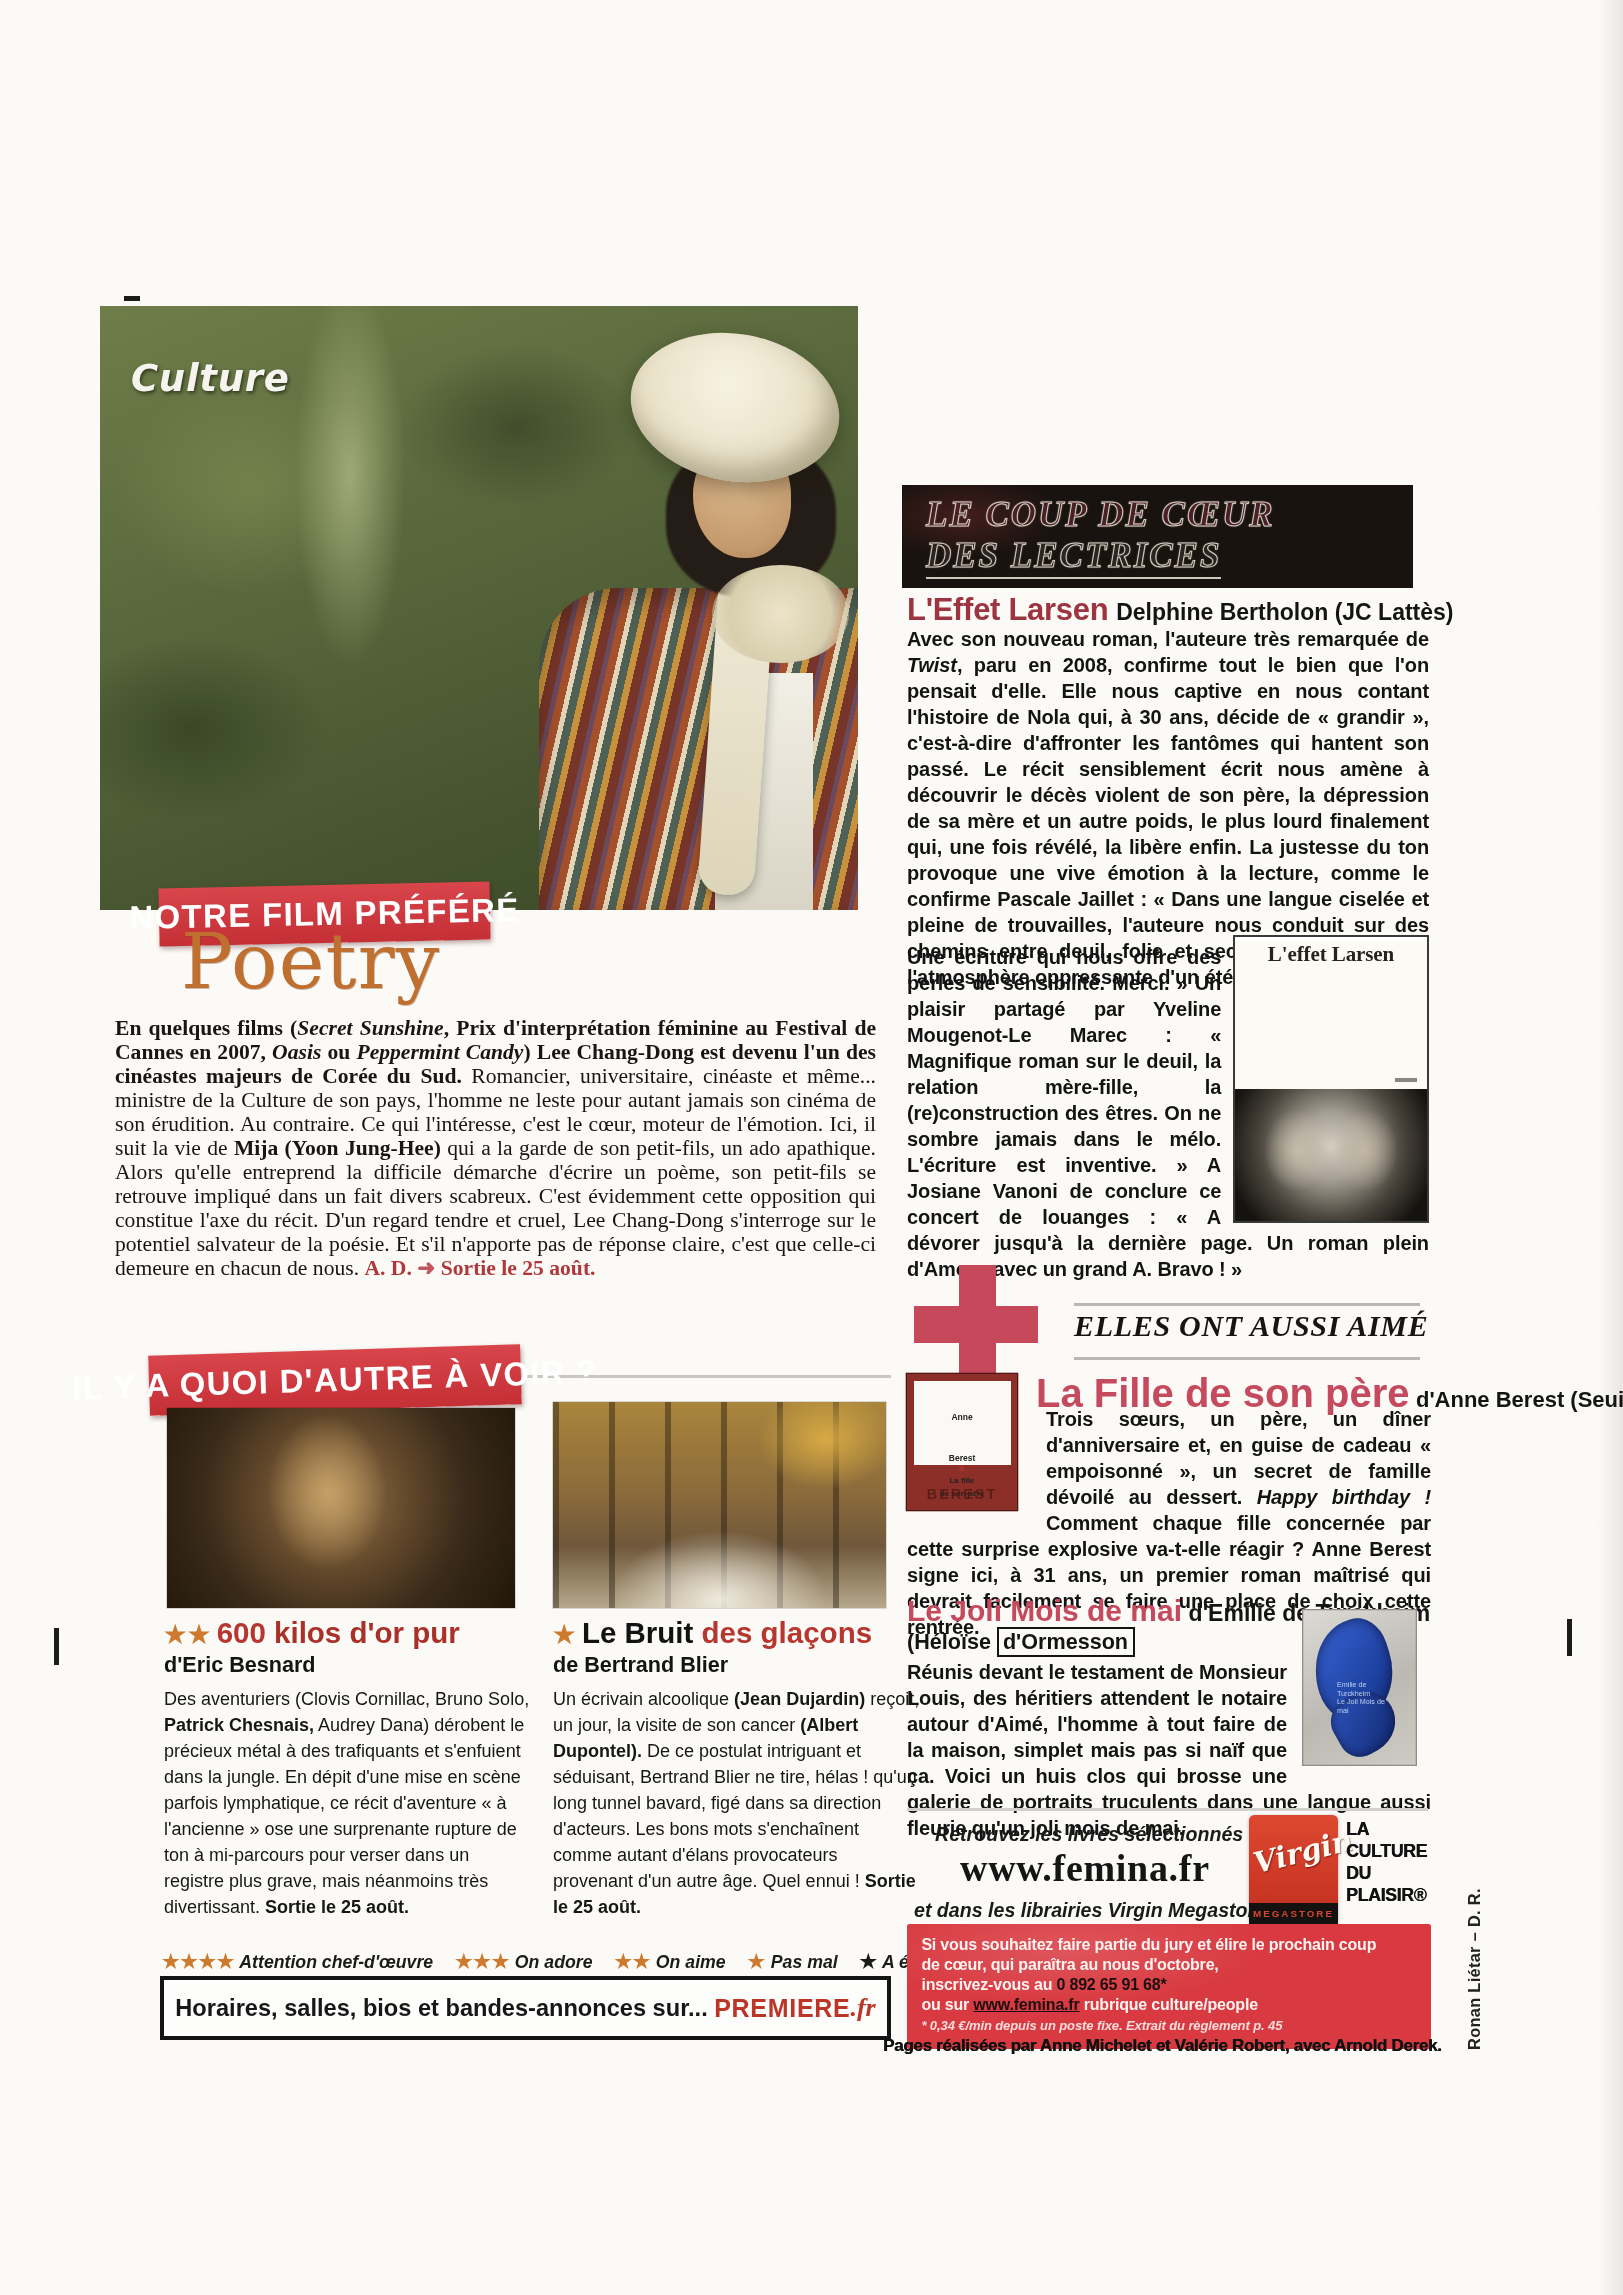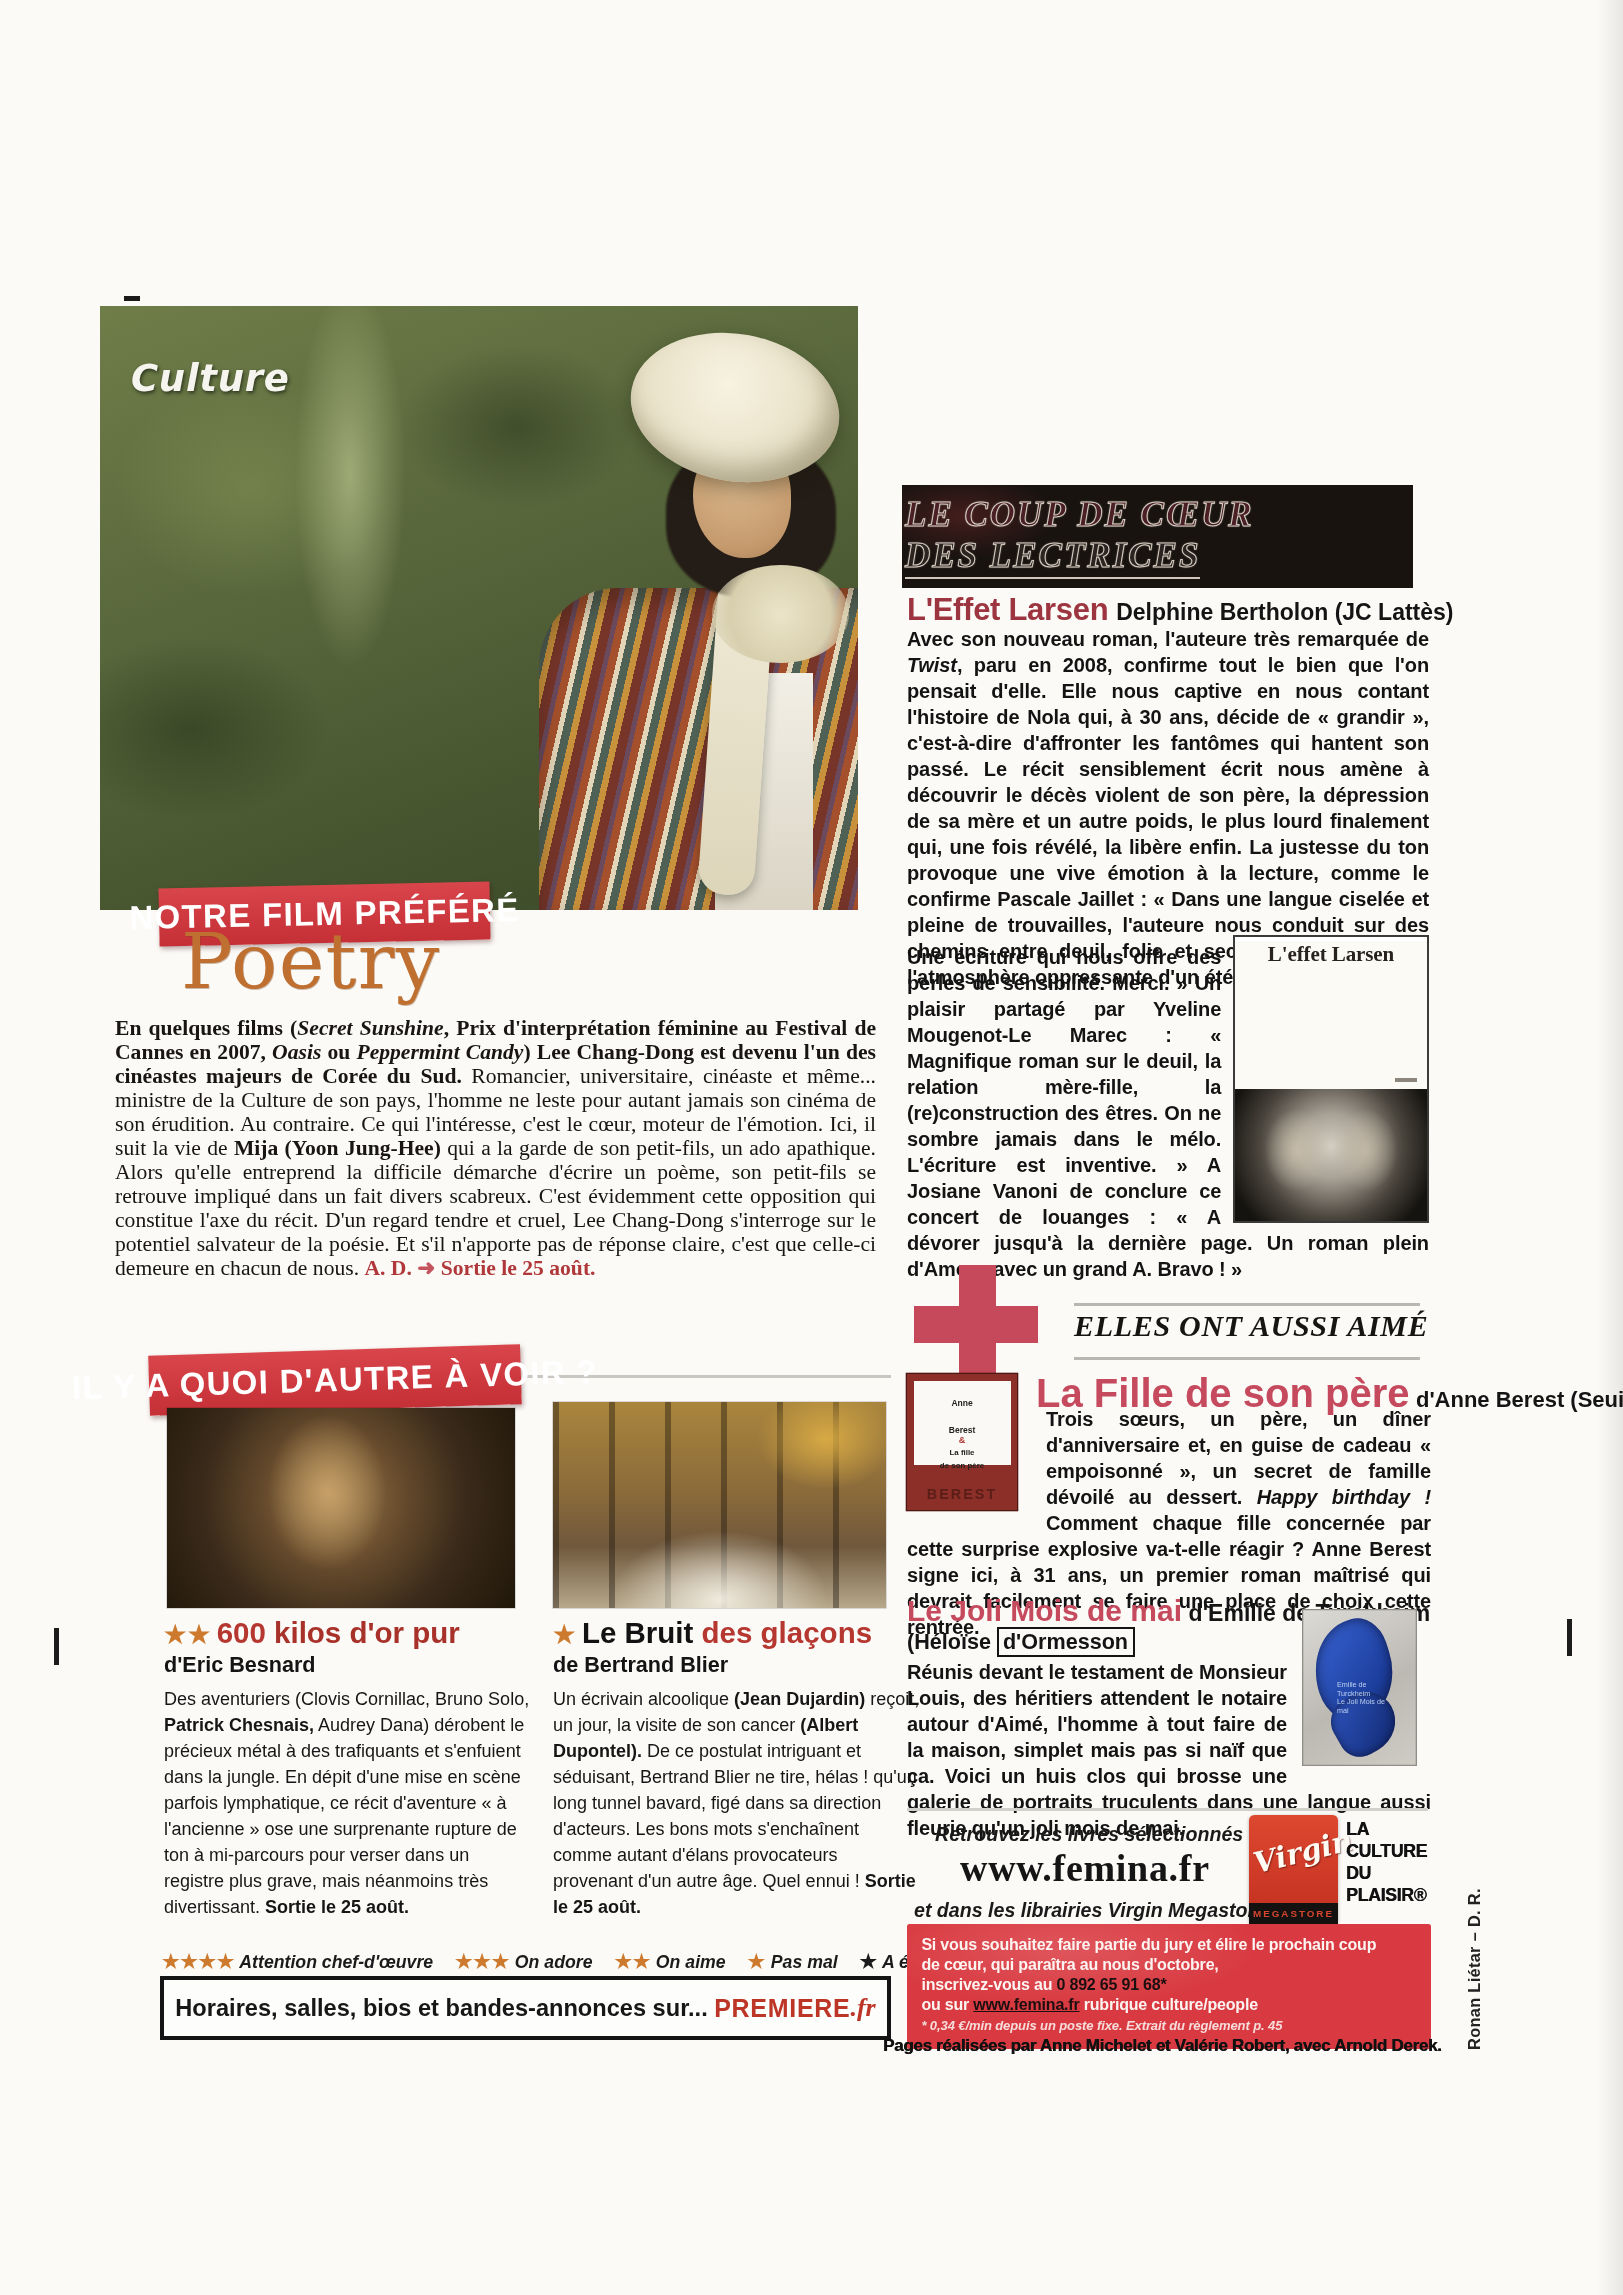"LE COUP DE CŒUR" .coeur-banner { padding-left: 3px -> 24px }
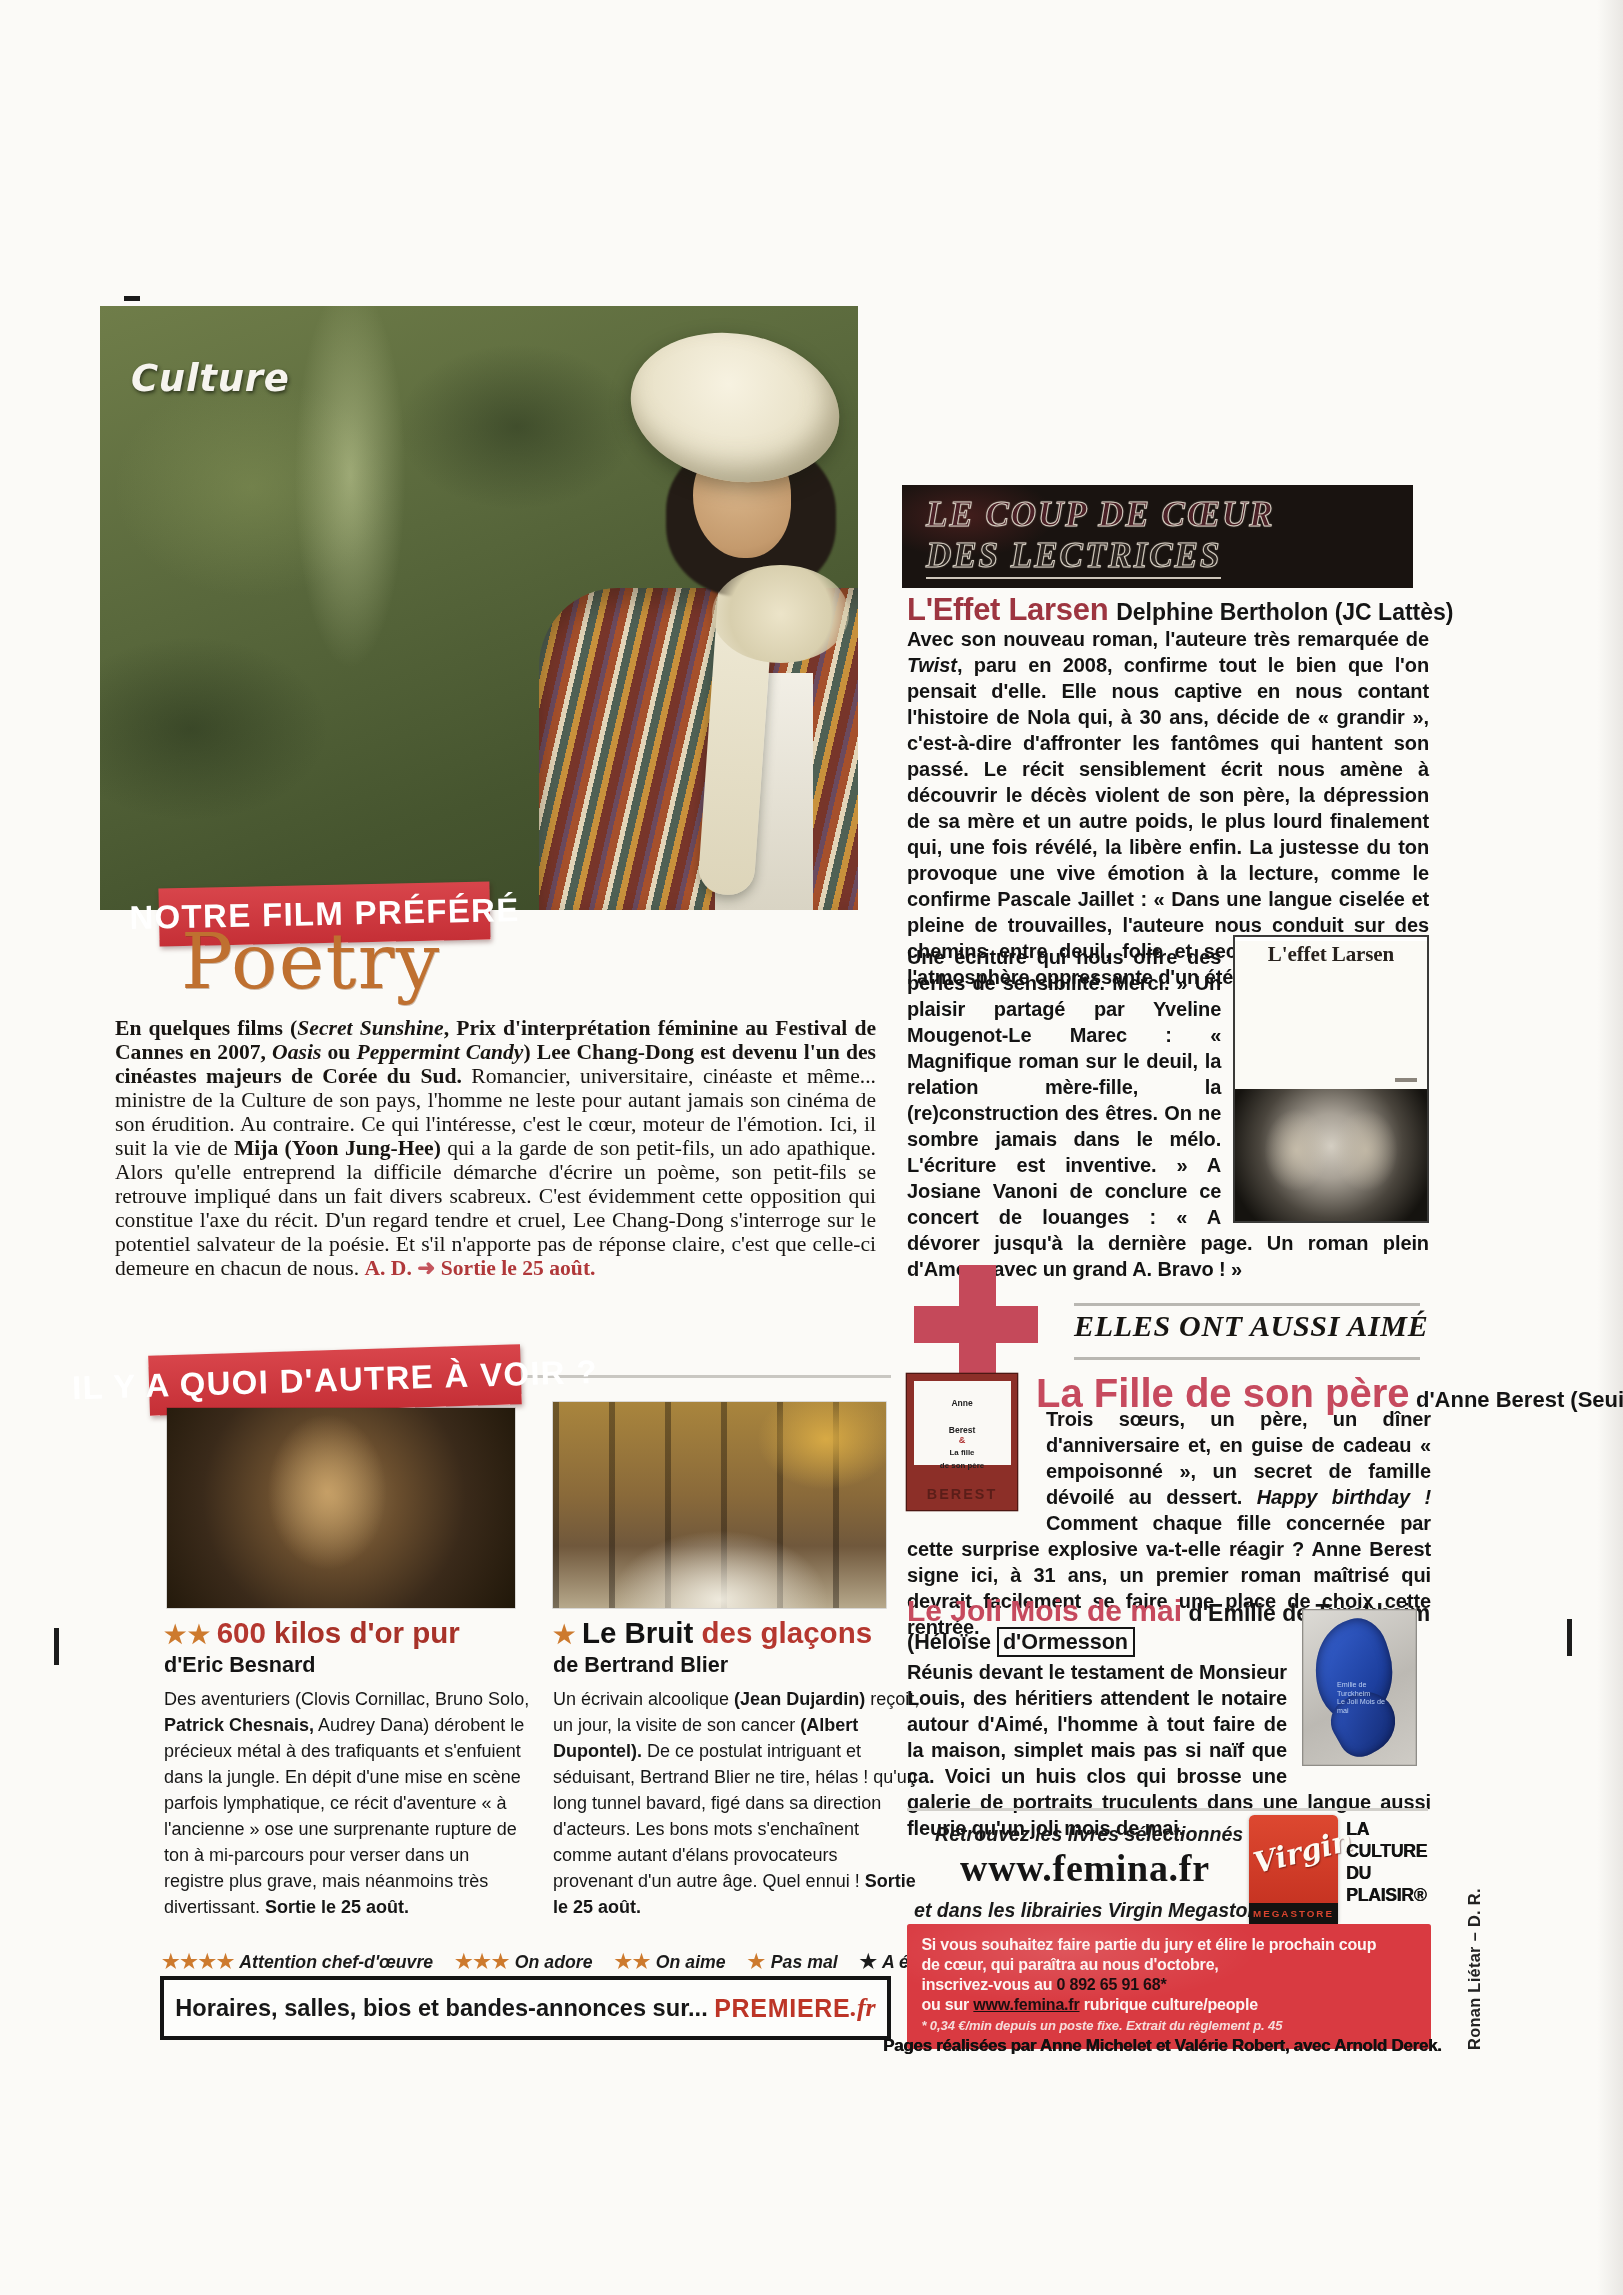"Anne" .fille-thumb .ta { margin-top: 18px -> 32px }
